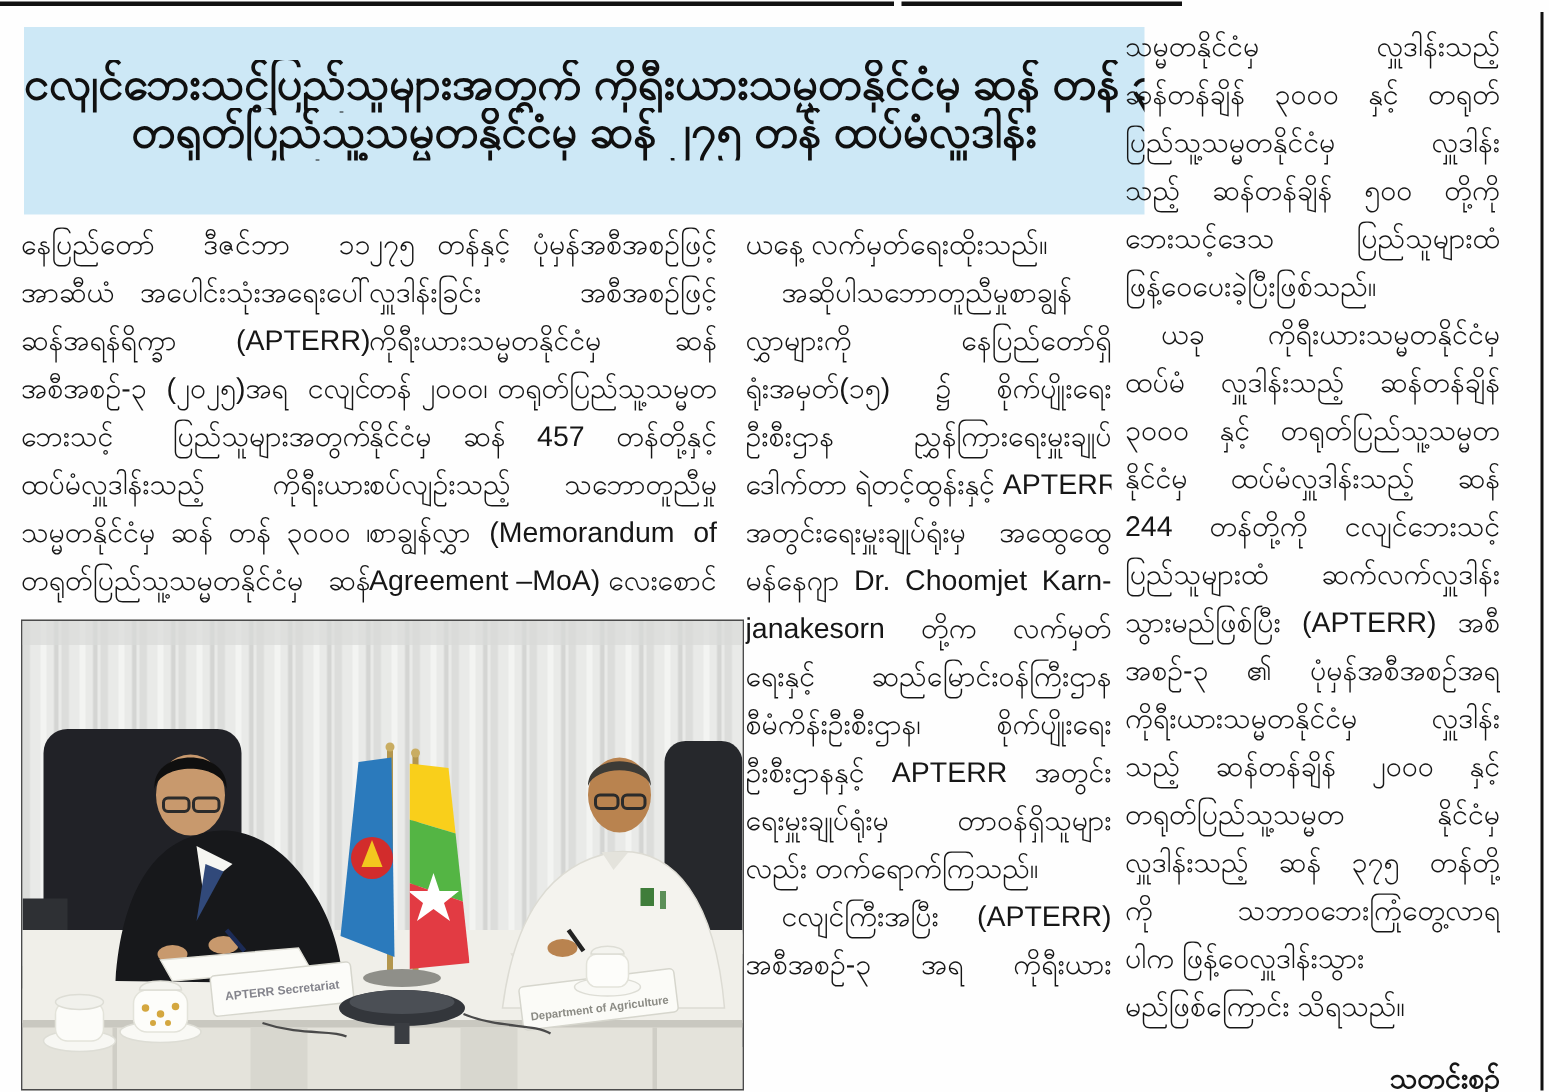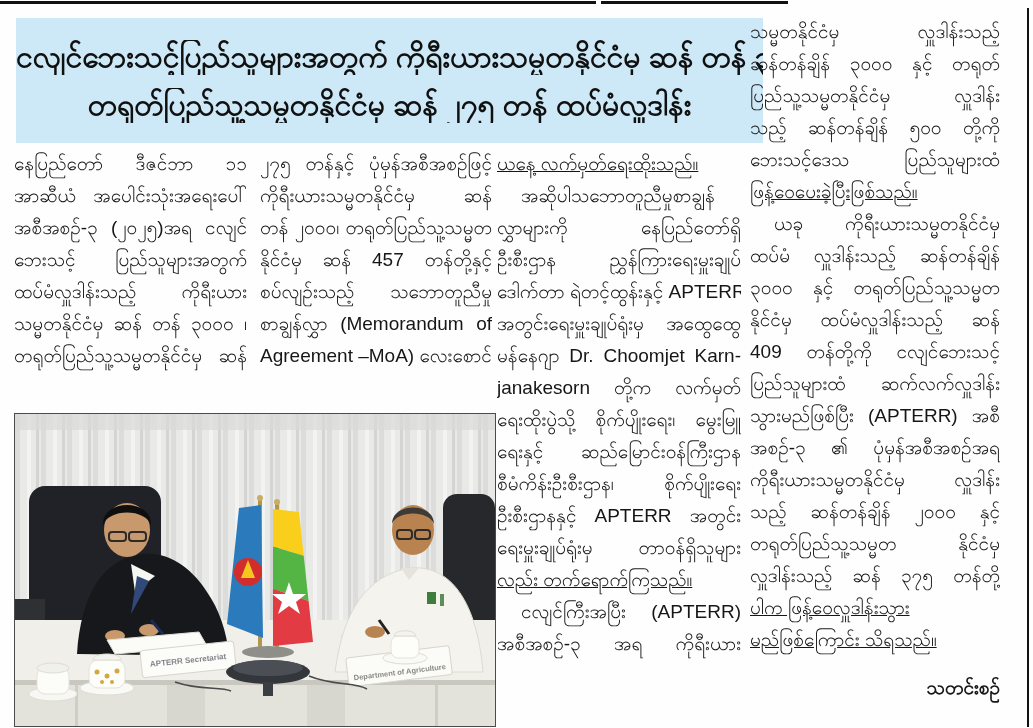"တရုတ်ပြည်သူ့သမ္မတနိုင်ငံမှ ဆန် ၂၇၅ တန်" .hl2 { top: 70px -> 54px }
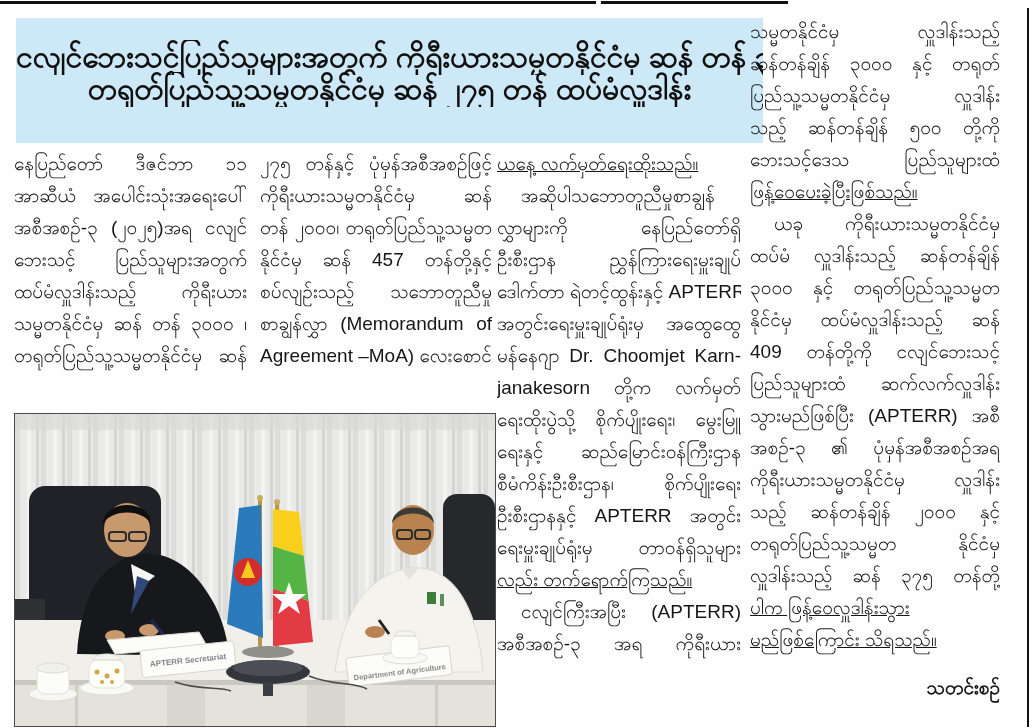"၂၇၅ တန်နှင့် ပုံမှန်အစီအစဉ်ဖြင့်" div.col { left: 260px -> 246px }
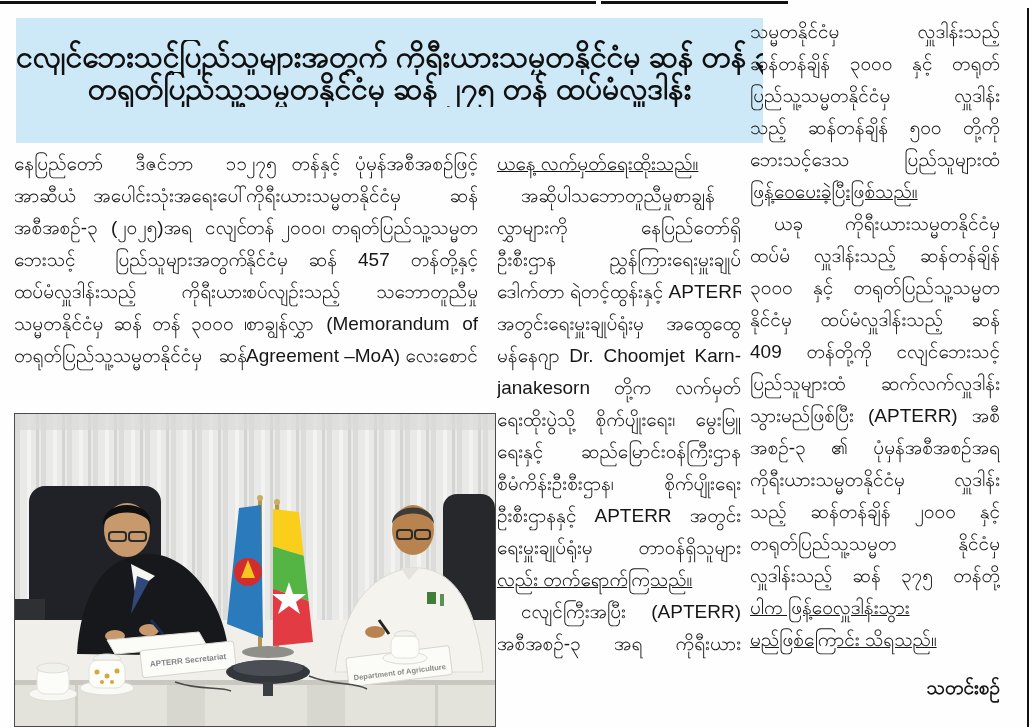"ယနေ့ လက်မှတ်ရေးထိုးသည်။" .ln.end { text-decoration: underline -> none }
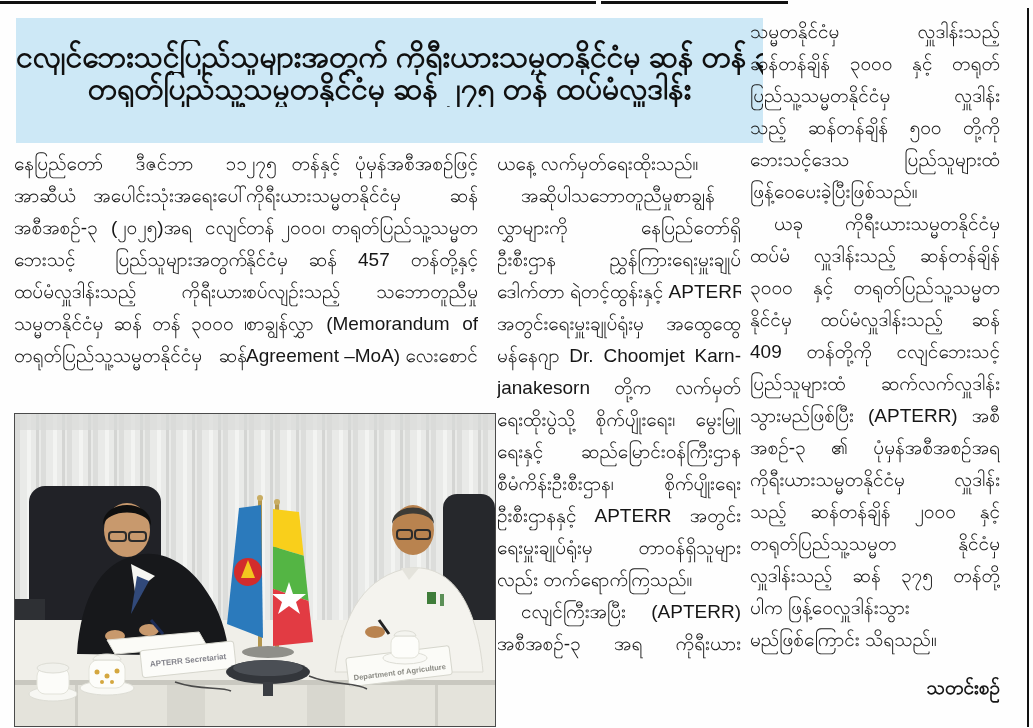"လှူဒါန်းခြင်း အစီအစဉ်ဖြင့်" div.ln { html: none -> <div>လှူဒါန်းခြင်း အစီအစဉ်ဖြင့်</div> }
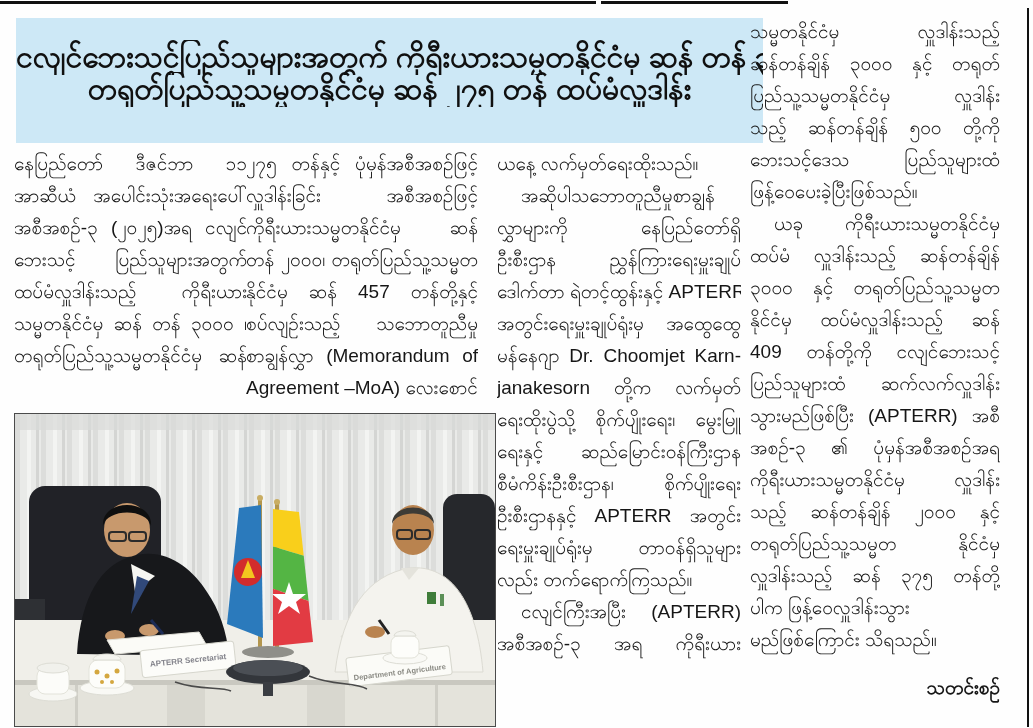"ဆန်အရန်ရိက္ခာ (APTERR)" div.ln { html: none -> <div>ဆန်အရန်ရိက္ခာ (APTERR)</div> }
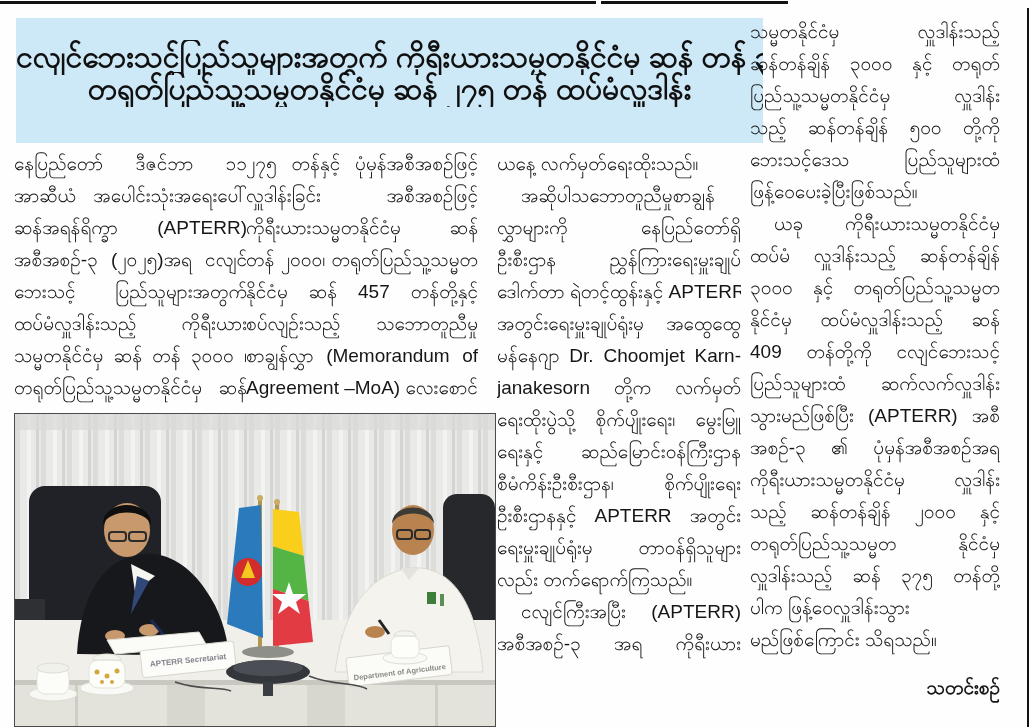"ရုံးအမှတ်(၁၅) ၌ စိုက်ပျိုးရေး" div.ln { html: none -> <div>ရုံးအမှတ်(၁၅) ၌ စိုက်ပျိုးရေး</div> }
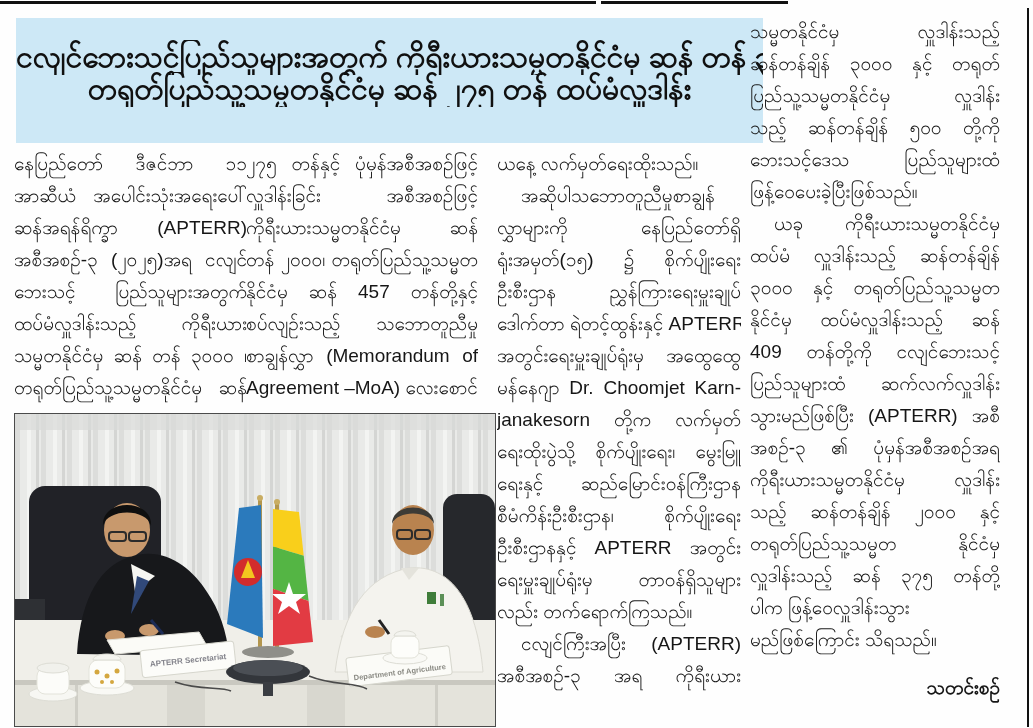"409 တန်တို့ကို ငလျင်ဘေးသင့်" div.ln { text: 409 -> 244 }
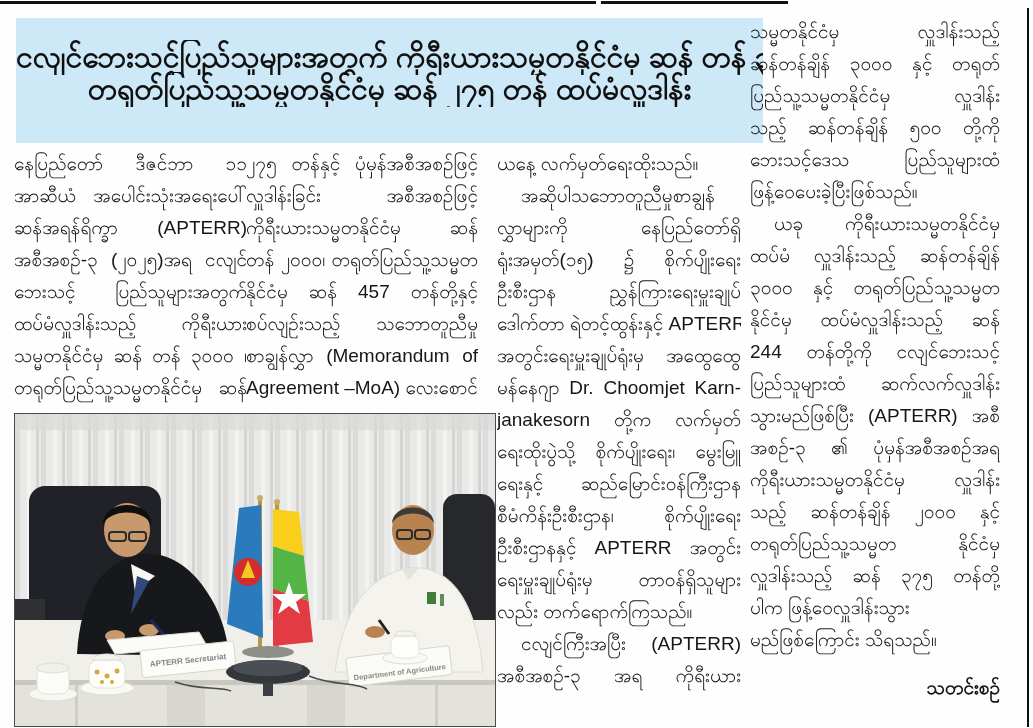"ရေးထိုးပွဲသို့ စိုက်ပျိုးရေး၊ မွေးမြူ" div.ln { html: <div>ရေးထိုးပွဲသို့ စိုက်ပျိုးရေး၊ မွေးမြူ</div> -> none }
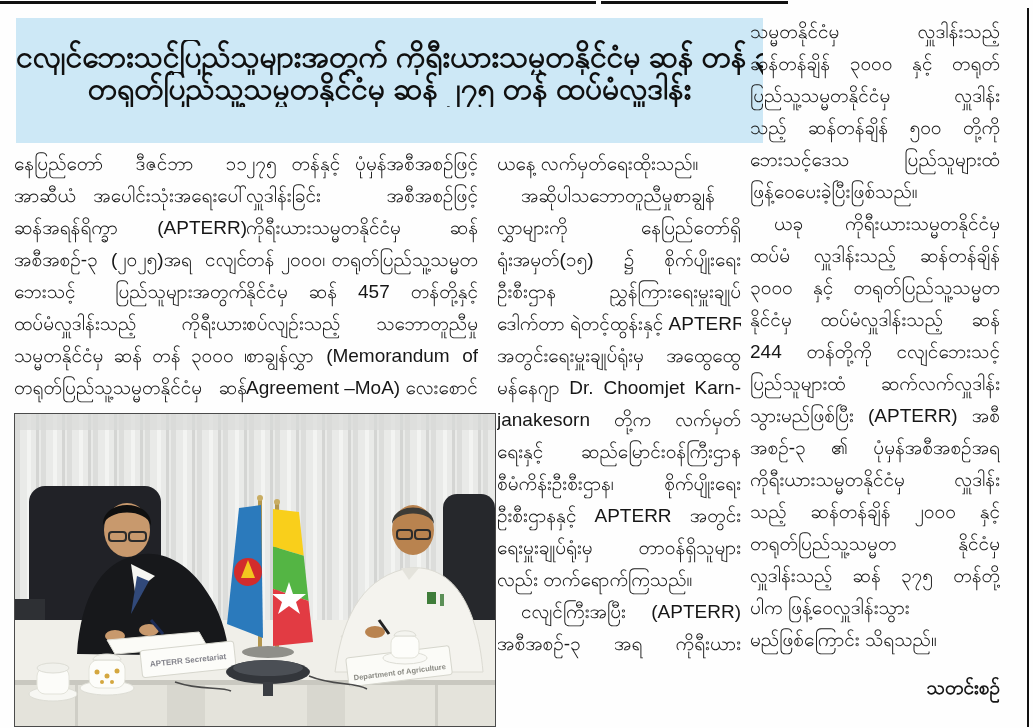"ကို သဘာဝဘေးကြုံတွေ့လာရ" div.ln { html: none -> <div>ကို သဘာဝဘေးကြုံတွေ့လာရ</div> }
